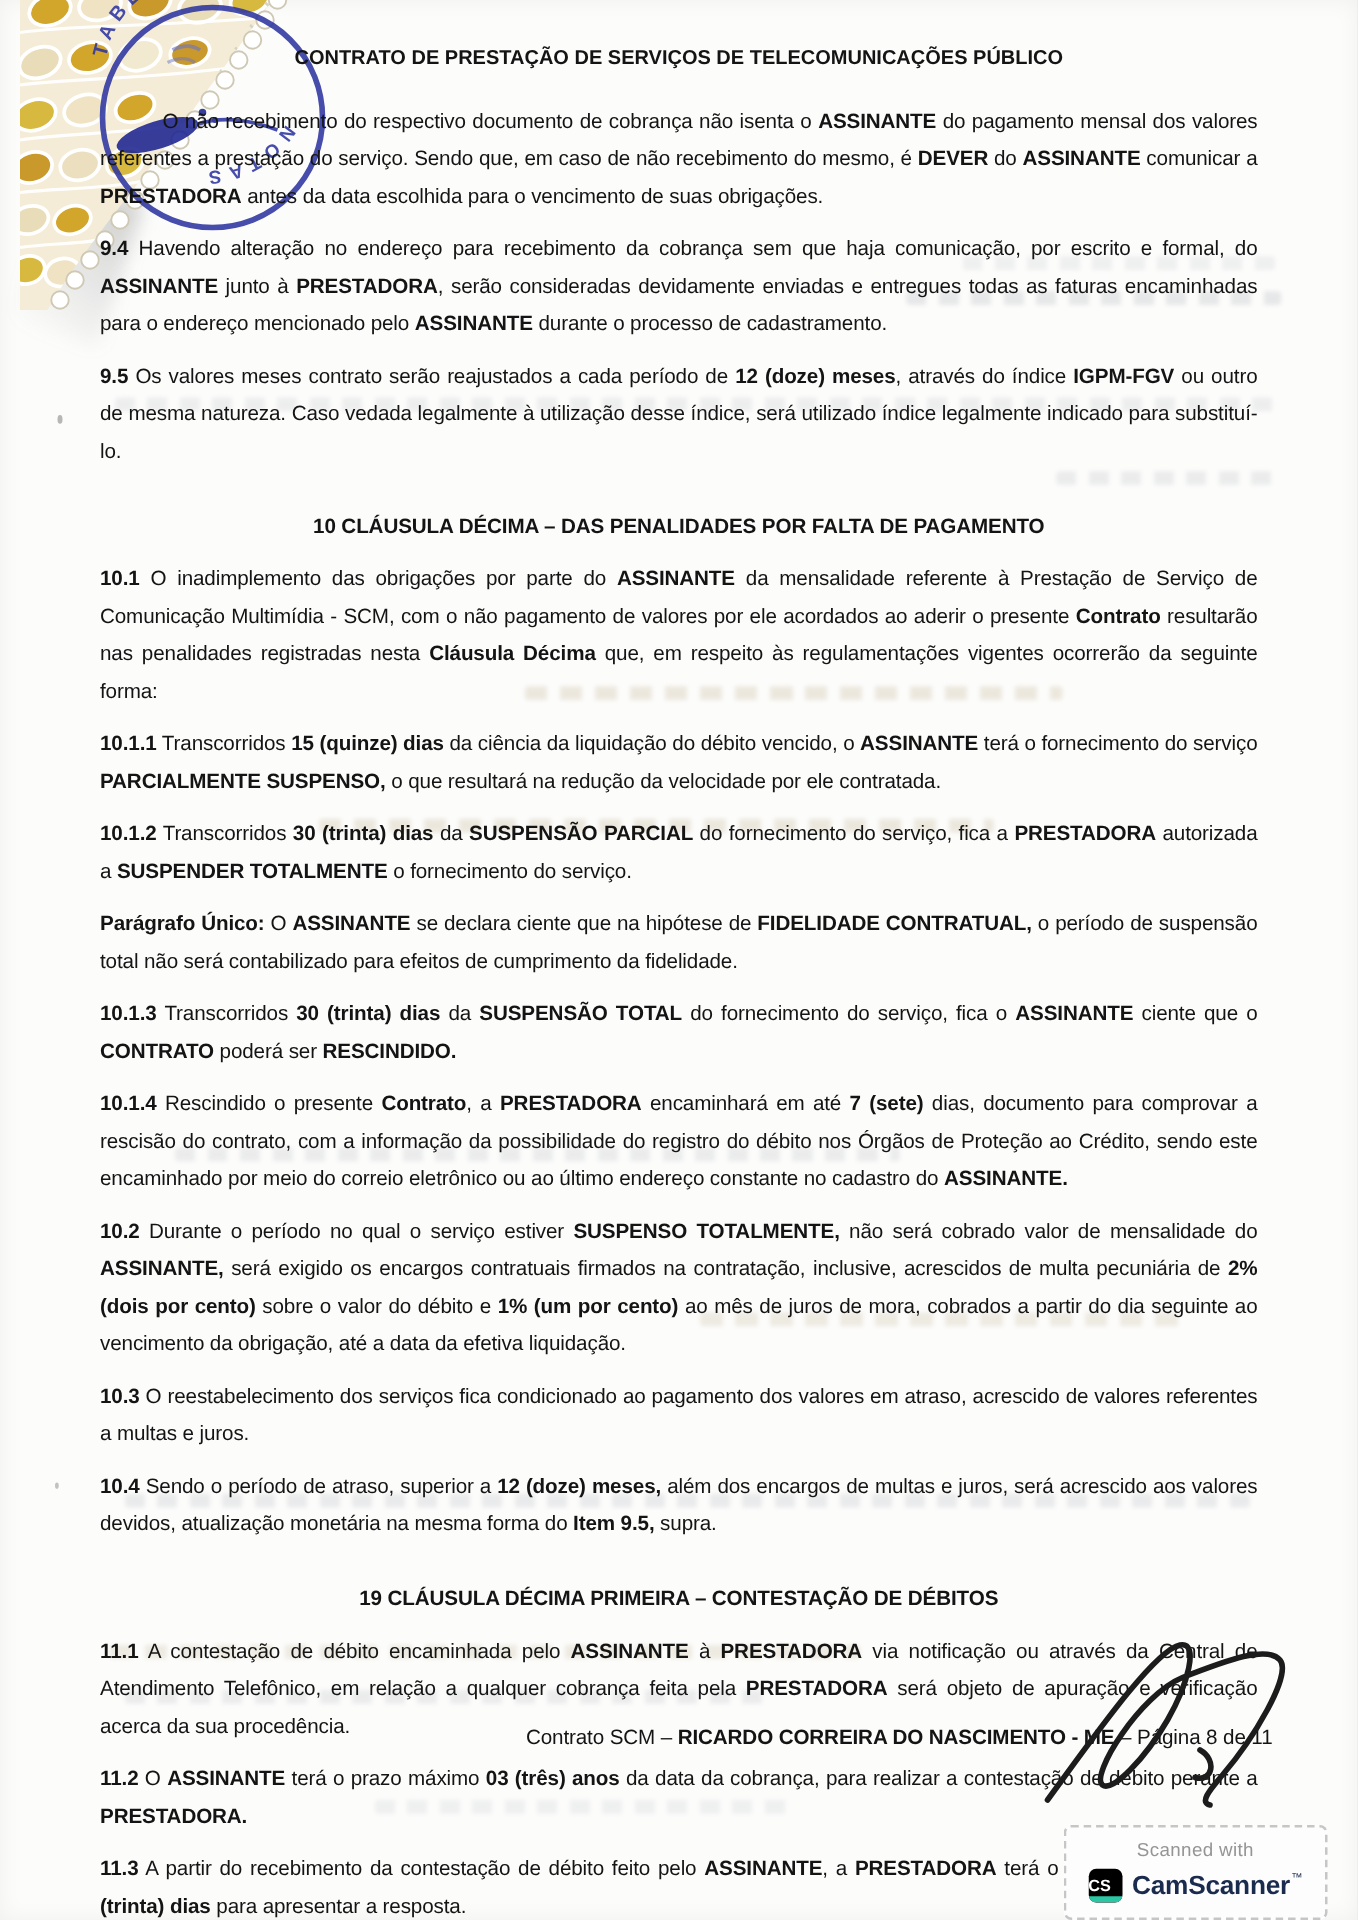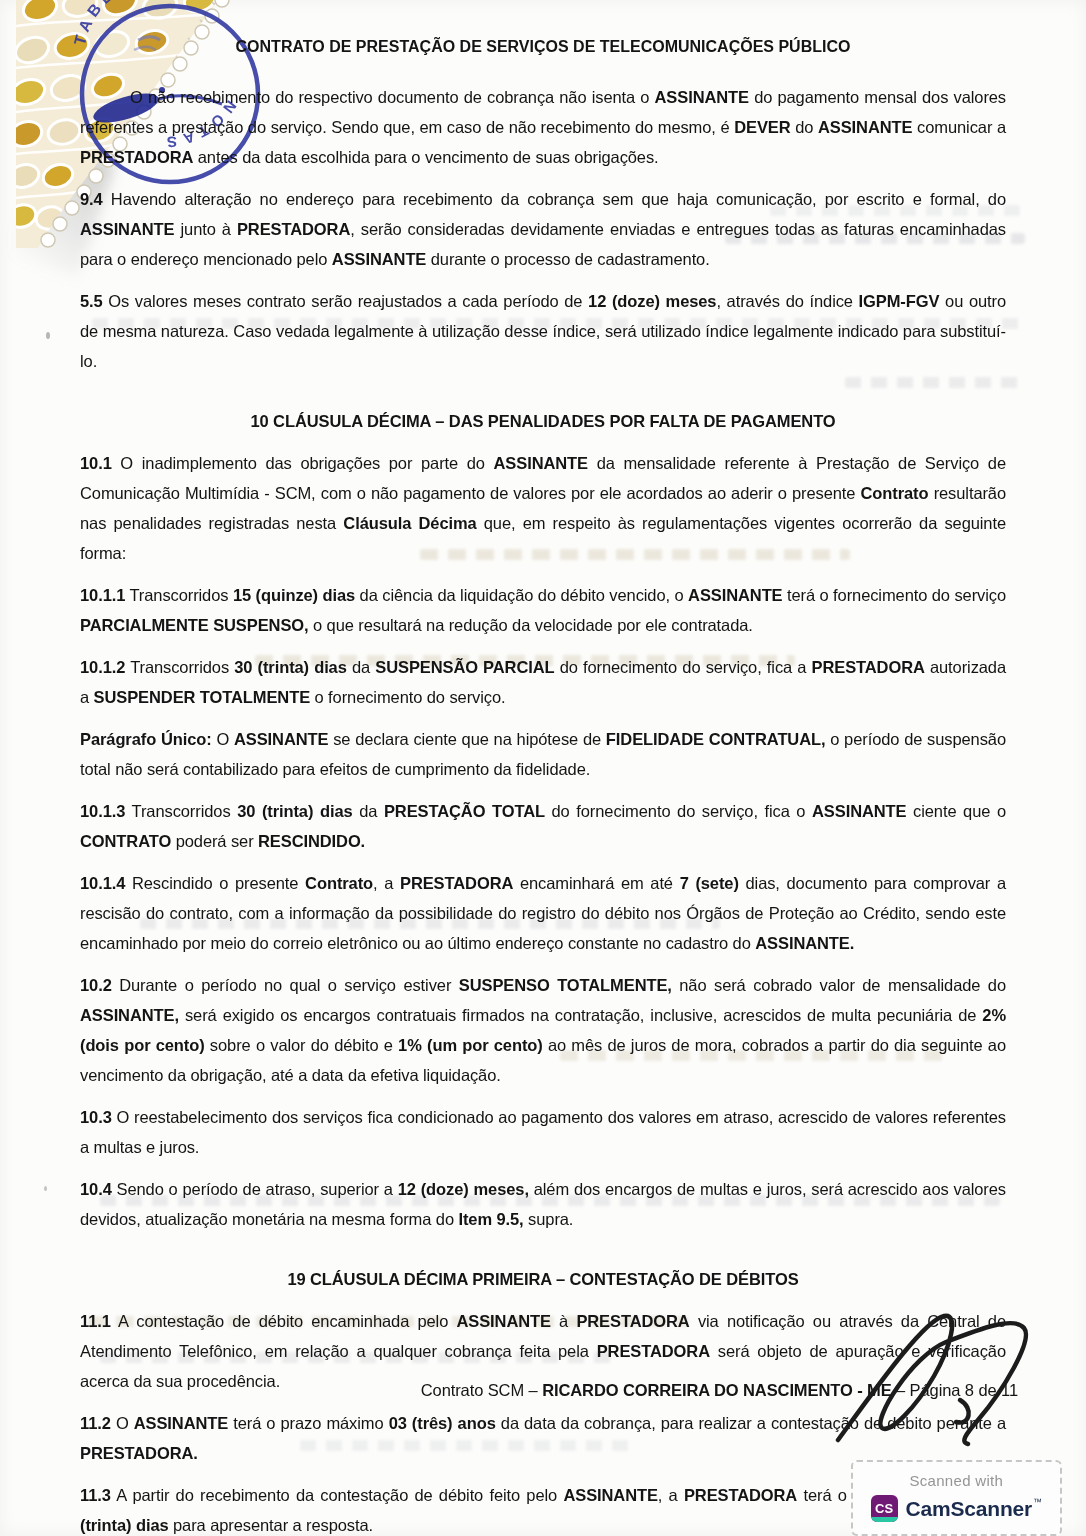"5.5" span.b { text: 5.5 -> 9.5 }
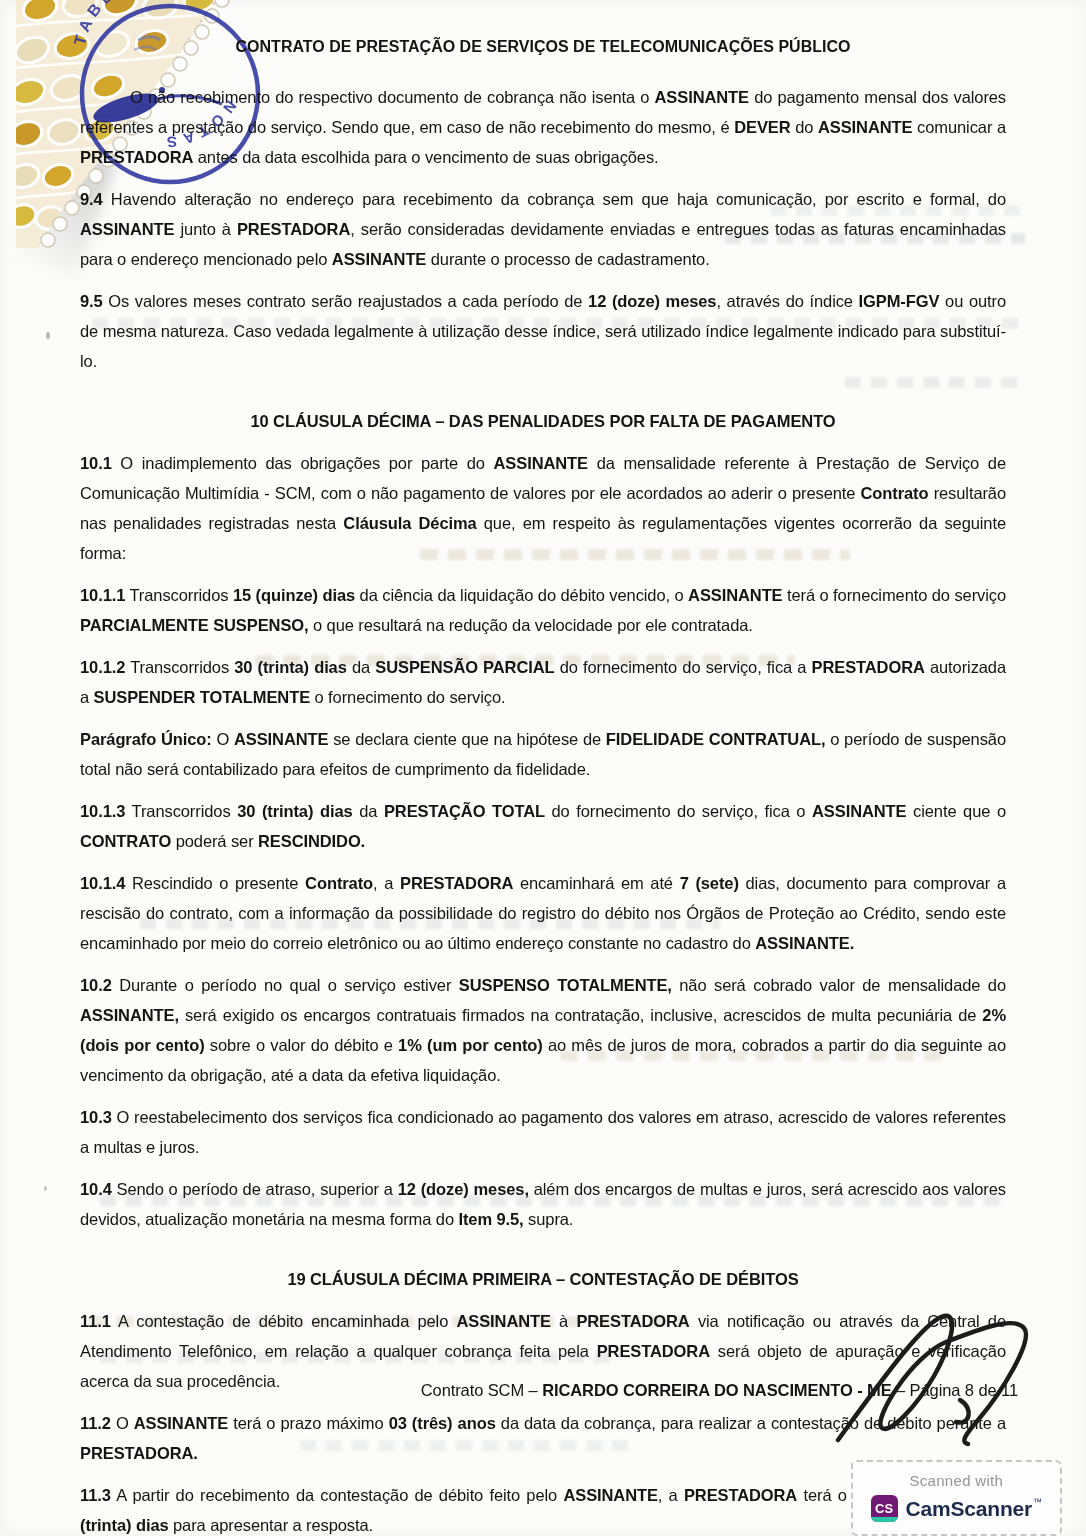"PRESTAÇÃO TOTAL" span.b { text: PRESTAÇÃO -> SUSPENSÃO }
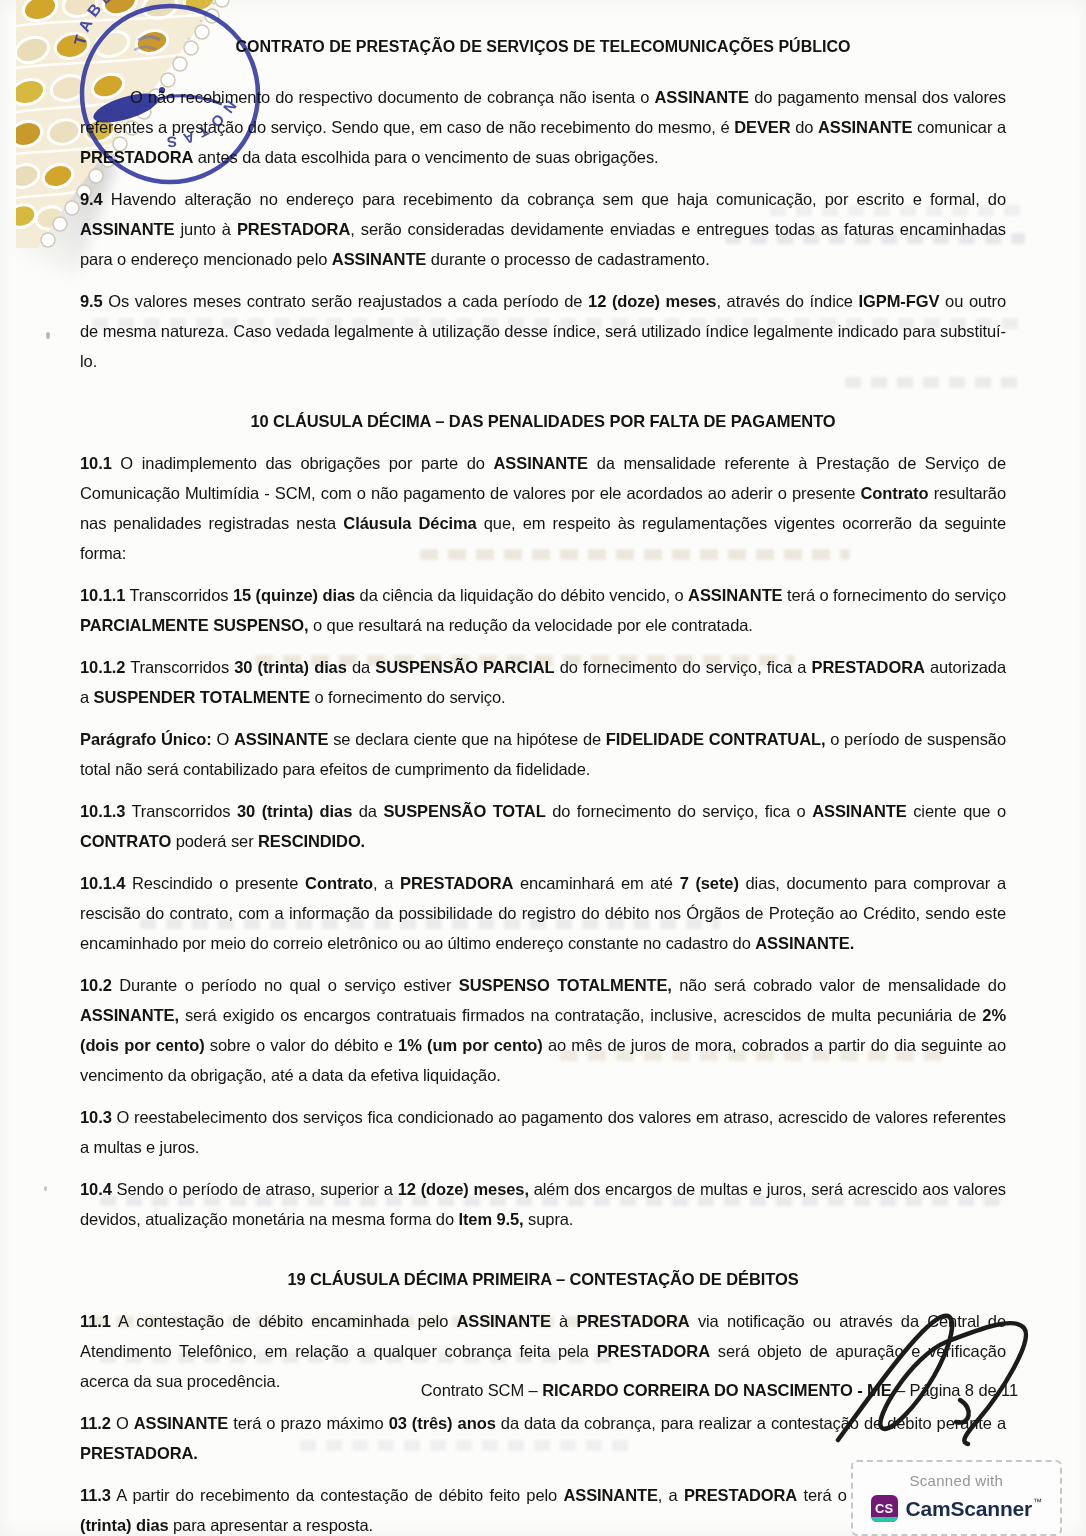"CS" .cs-icon { background: #701a75 -> #000000; justify-content: center -> flex-start }
